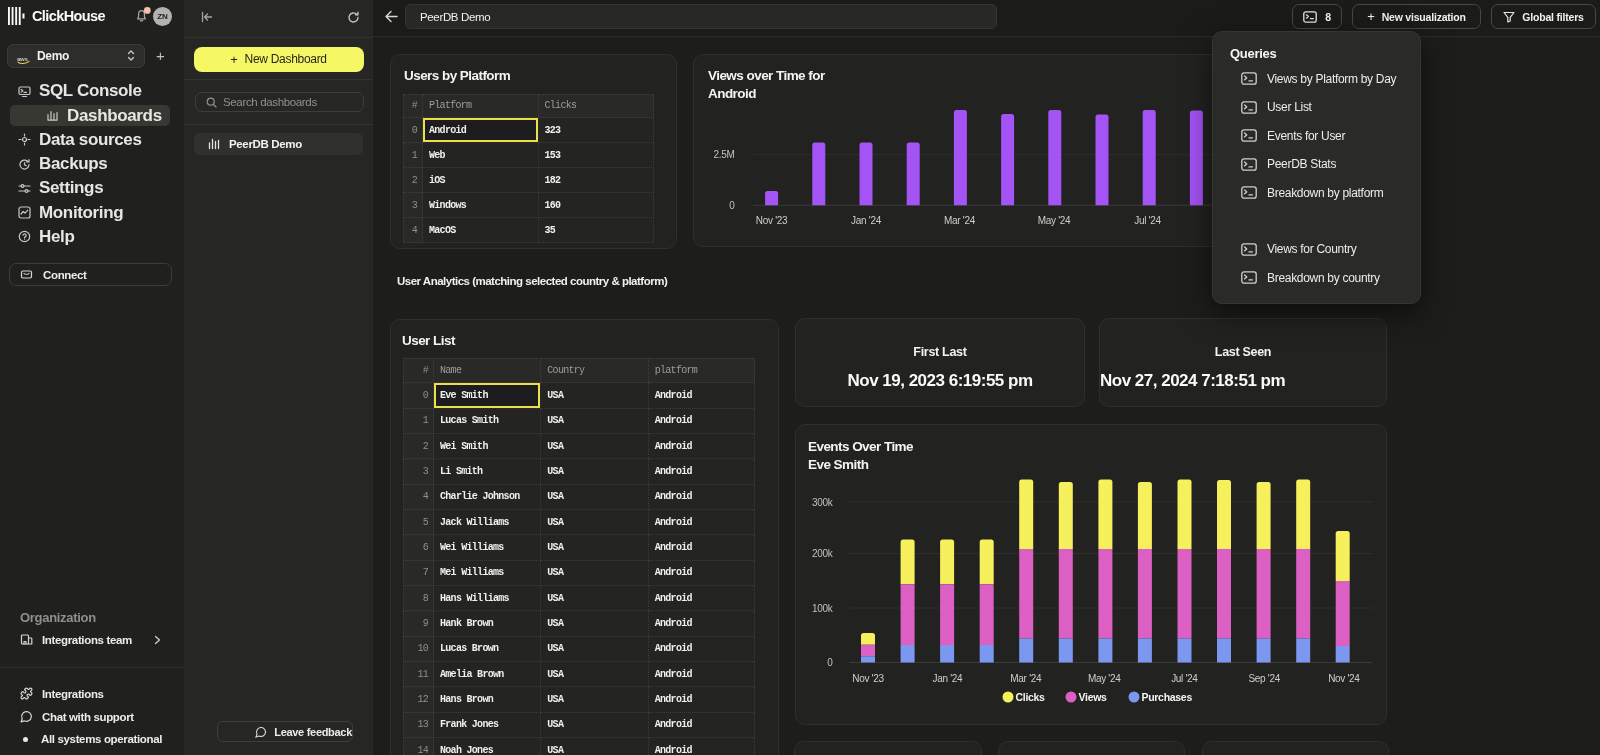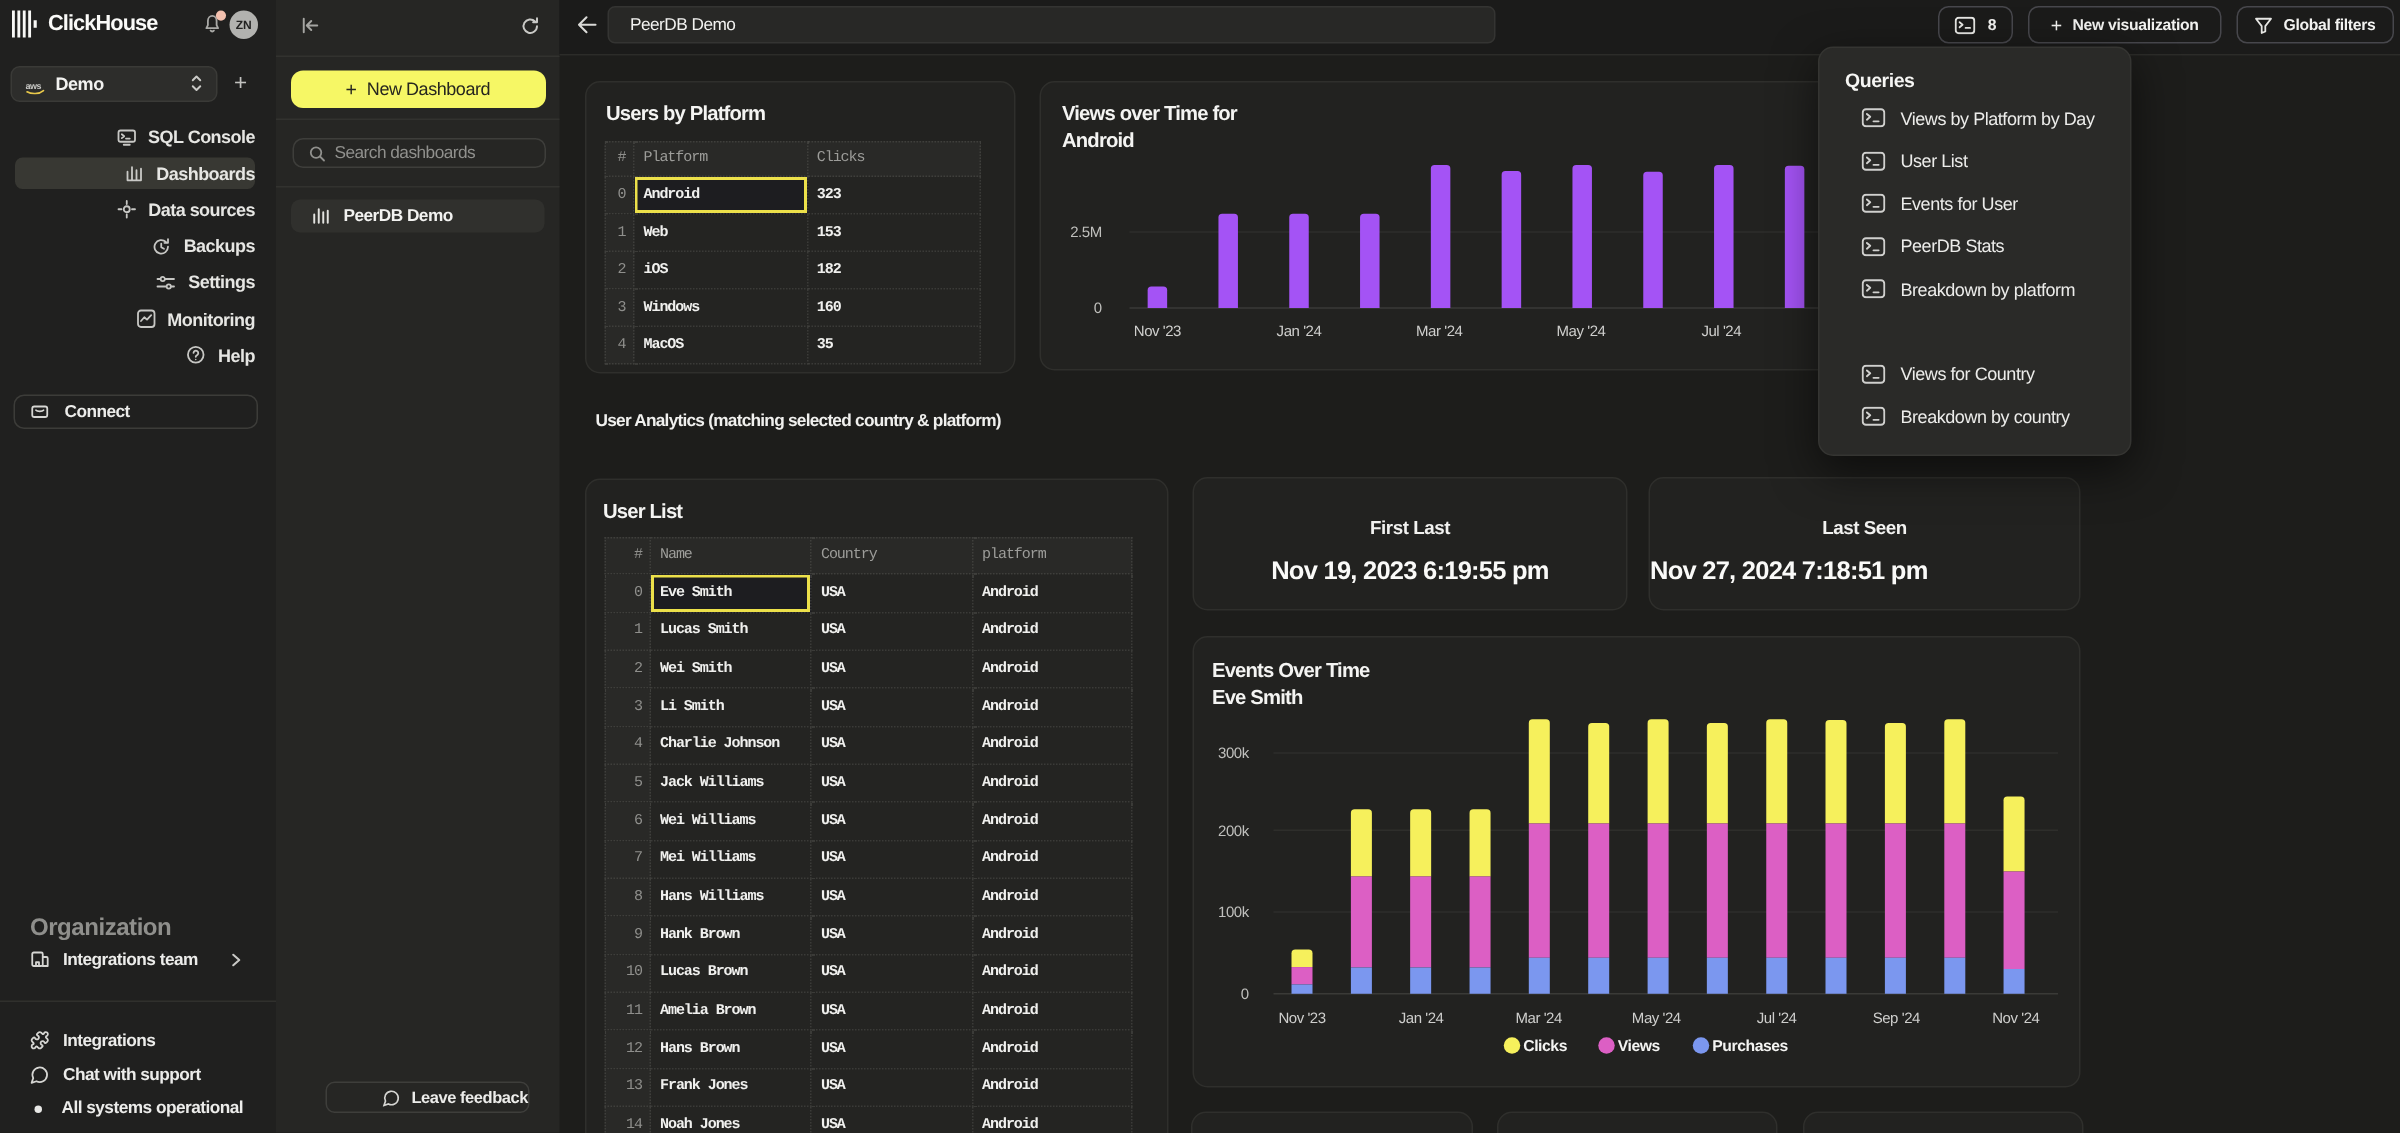"SQL Console" .navitem { font-size: 12px -> 17px; justify-content: flex-end -> none }
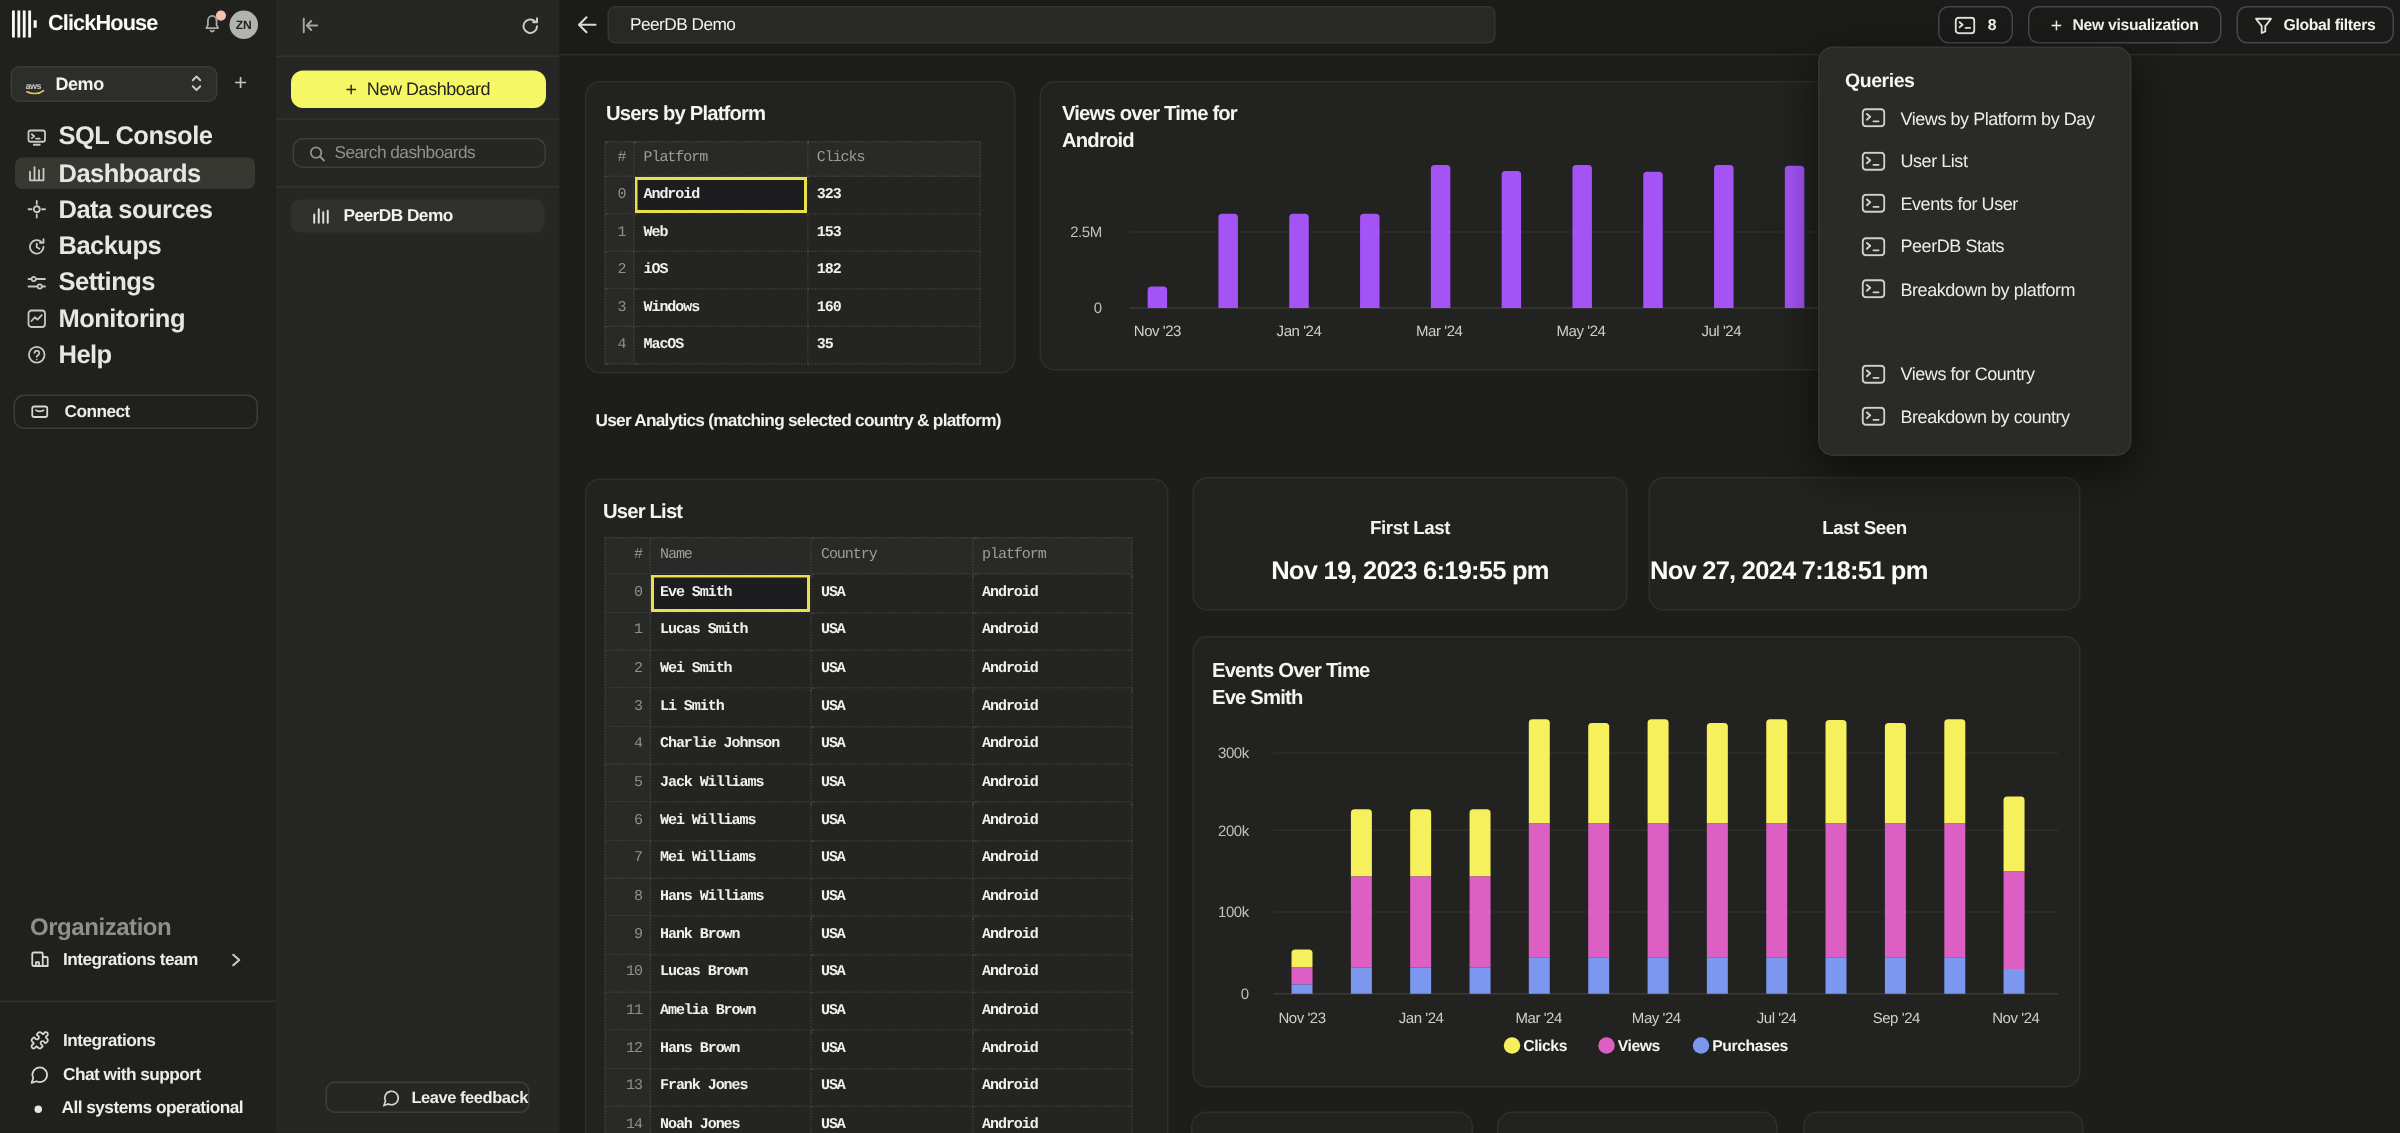"Dashboards" .navitem.active { padding-left: none -> 28px }
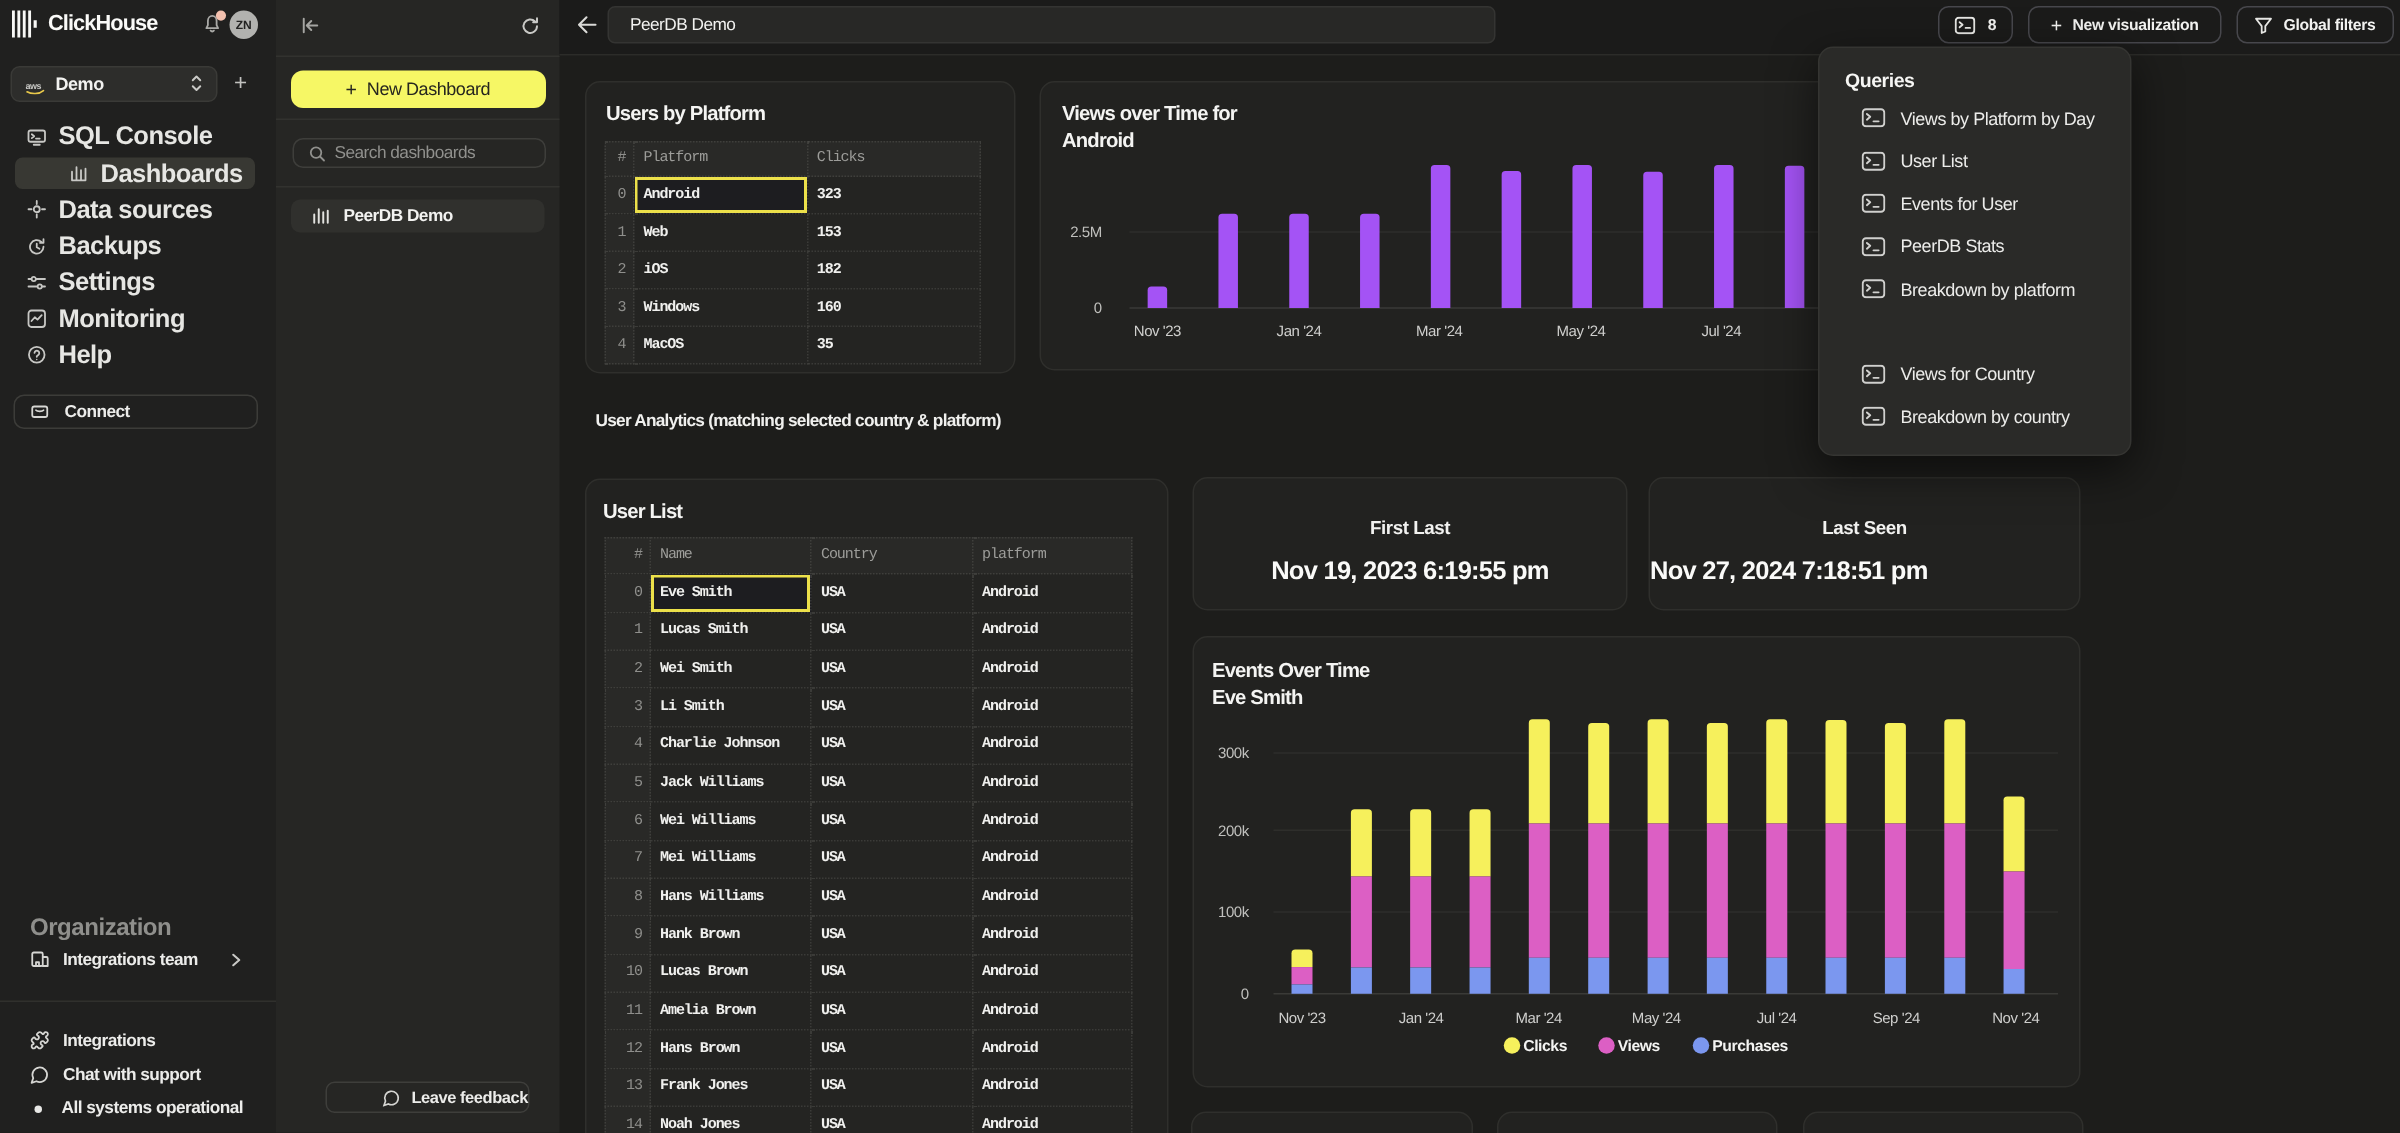"Organization" div.abs { font-size: 16px -> 13px }
